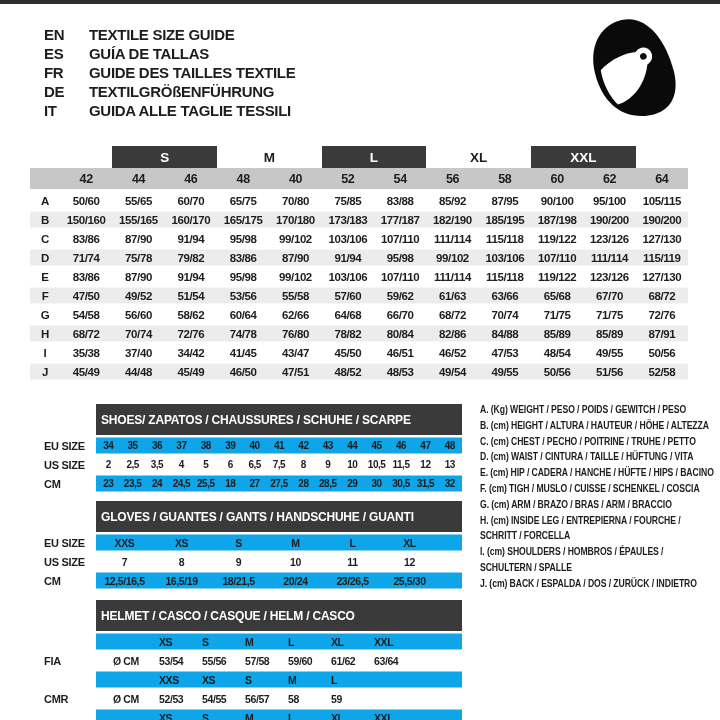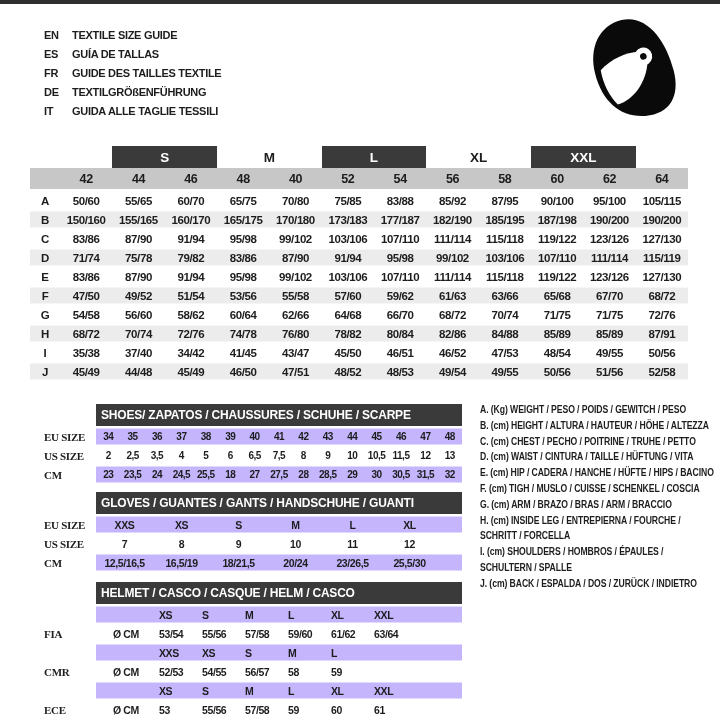"EN" .lang-row { font-size: 11px -> 15px; gap: none -> 17px }
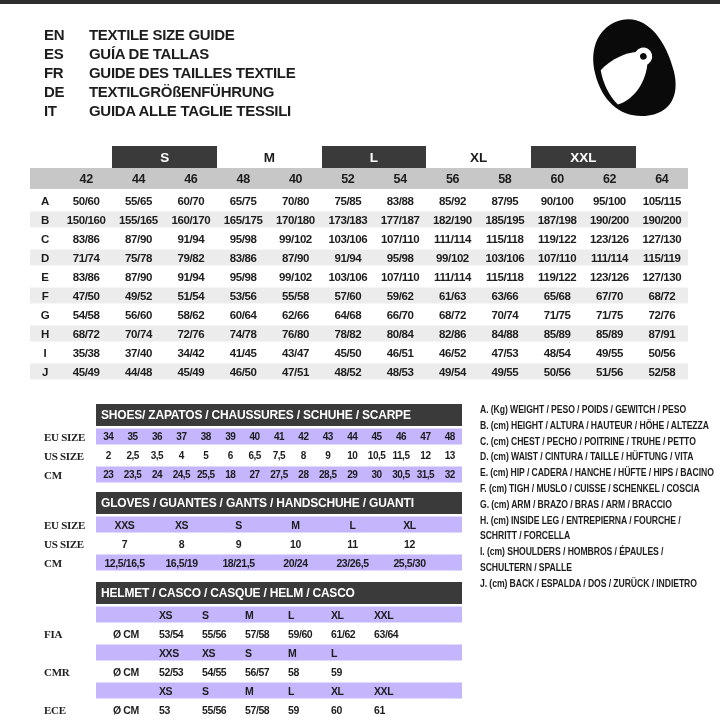"SHOES/ ZAPATOS / CHAUSSURES /" .title-band { height: 22px -> 31px }
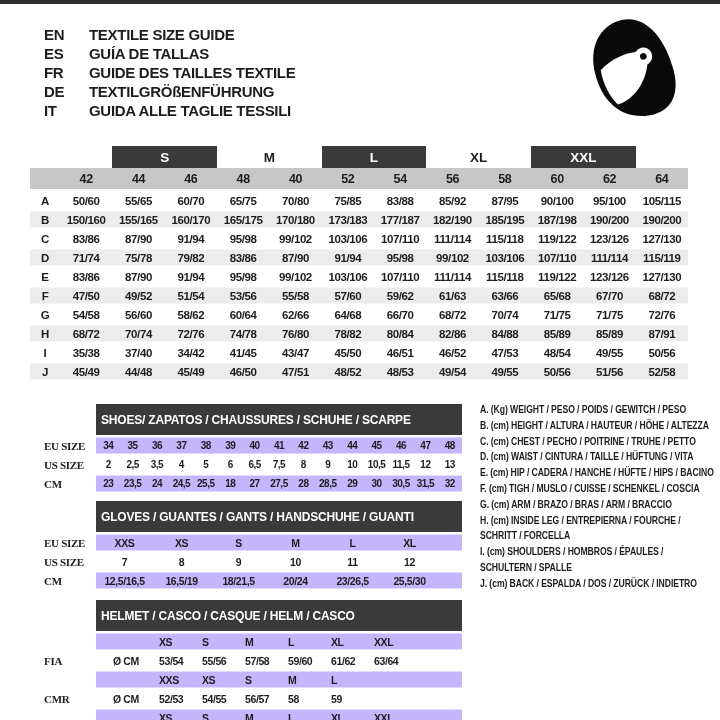"EU SIZE" .t-lab { font-family: Liberation Serif, serif -> none }
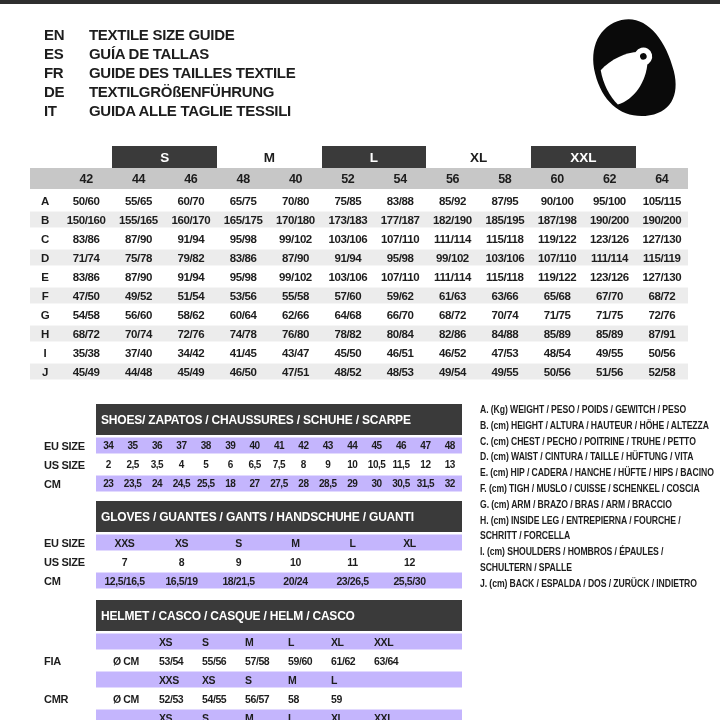"34" .t-cont.gray { background: #c4b5fd -> #0ea5e9 }
